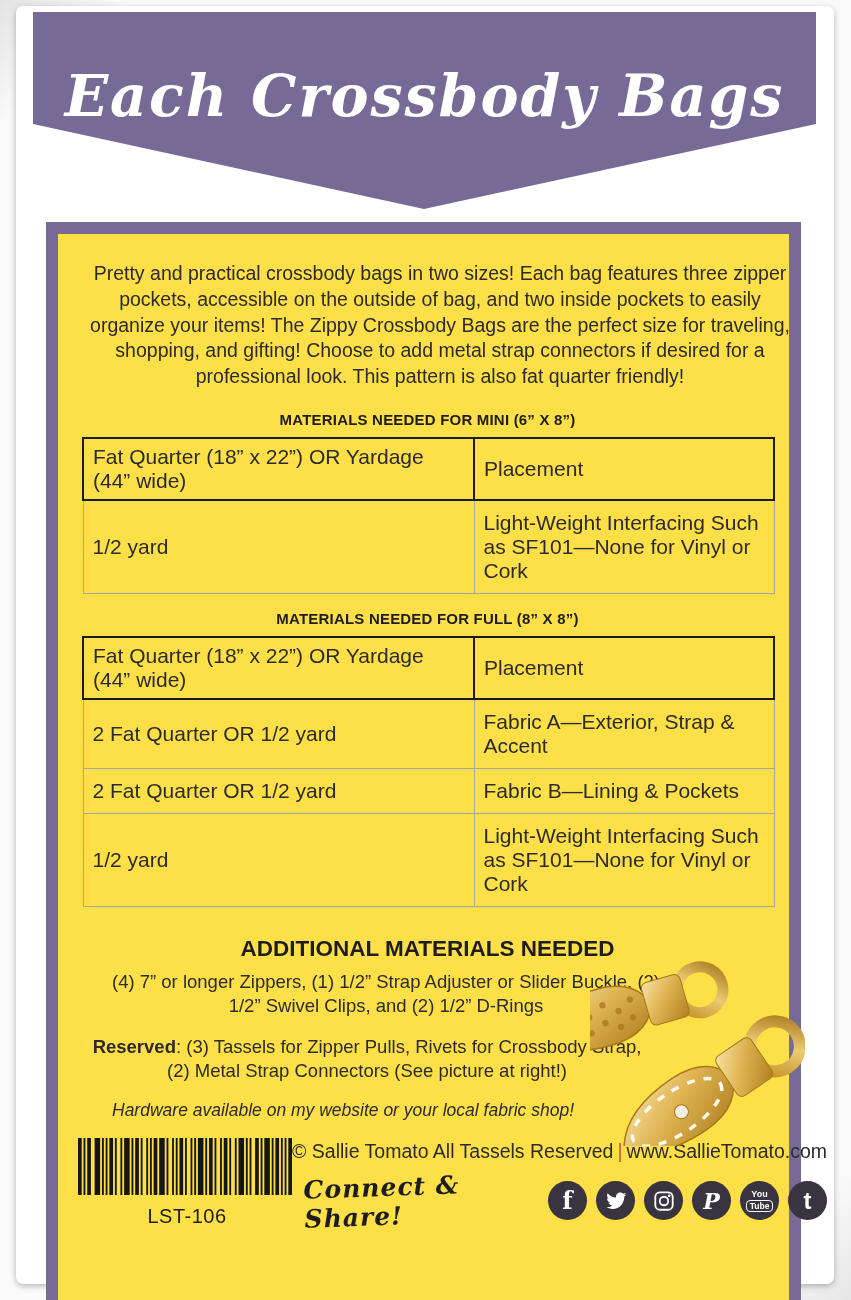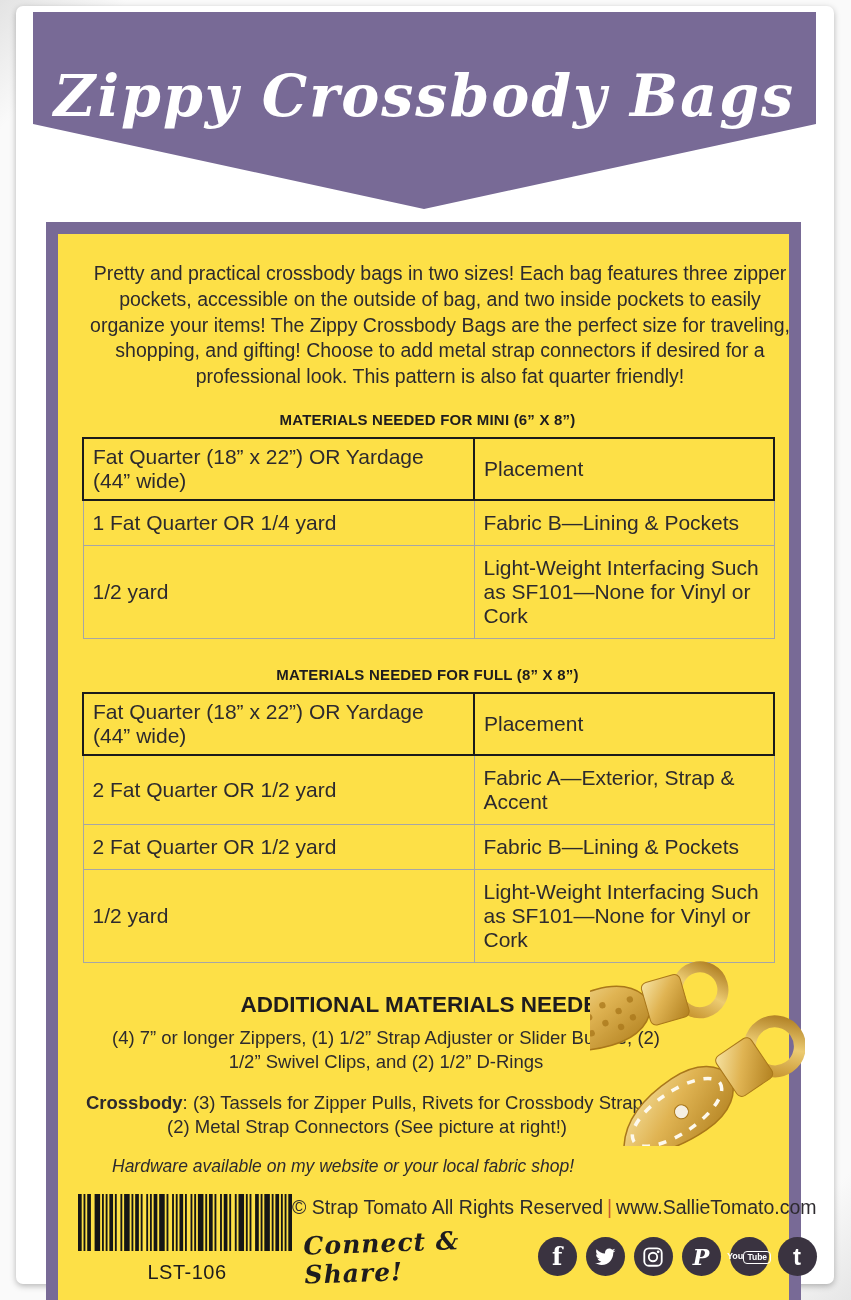"Zippy Crossbody Bags" div.banner-title { text: Zippy -> Each }
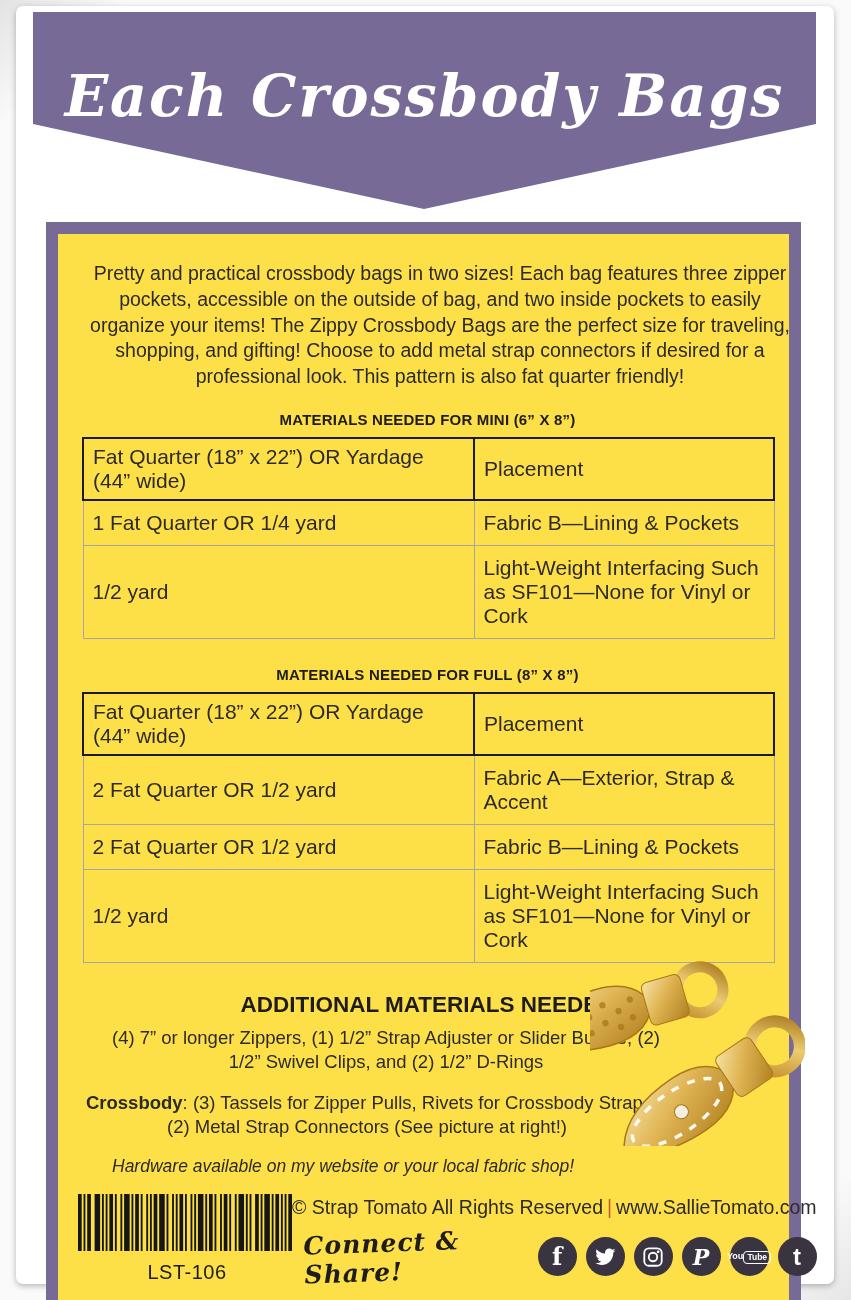"1 Fat Quarter OR 1/4" tr { html: <tr> <td>1 Fat Quarter OR 1/4 yard</td> <td>Fabric B—Lining &amp; Pockets</td> </tr> -> none }
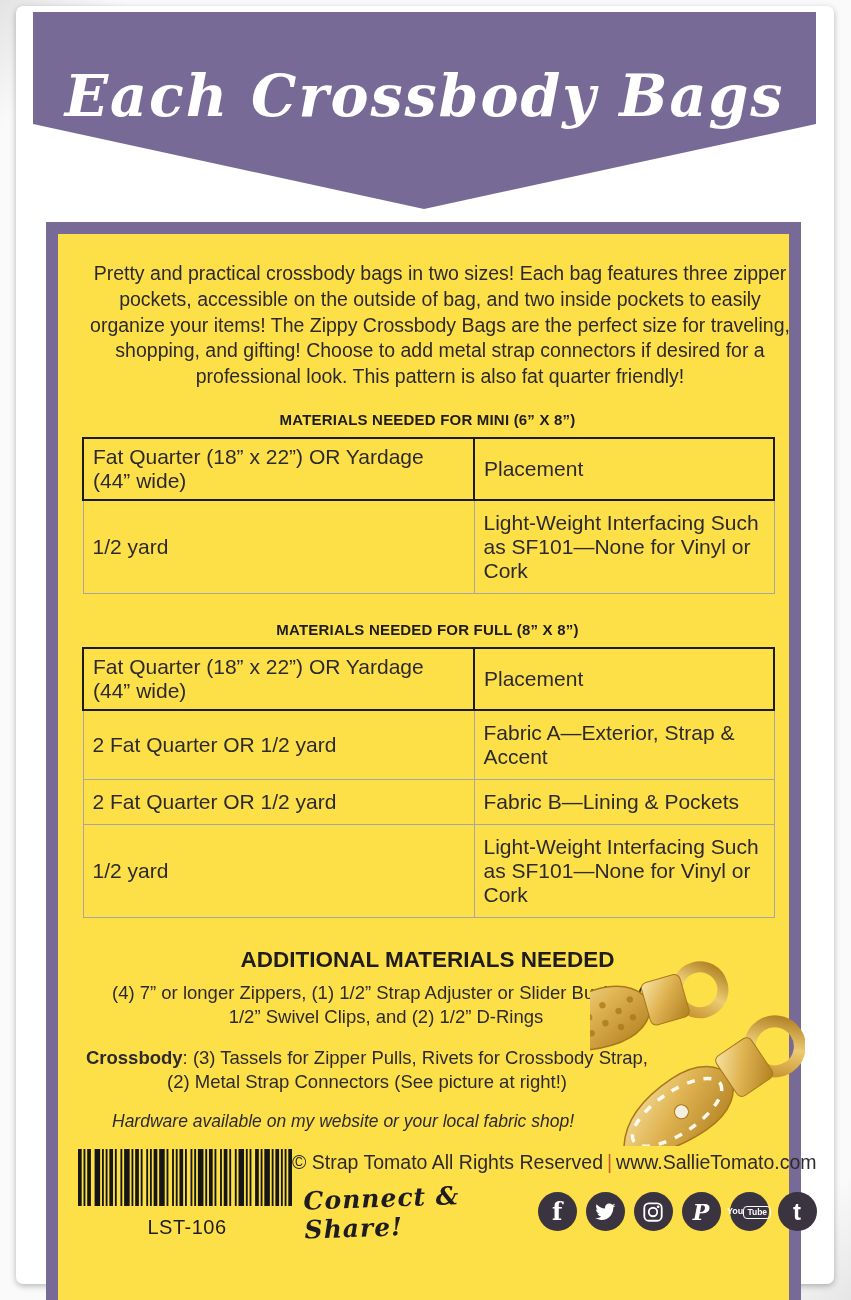"MATERIALS NEEDED FOR FULL (8”" h2.sec-title { margin-top: 27px -> 16px }
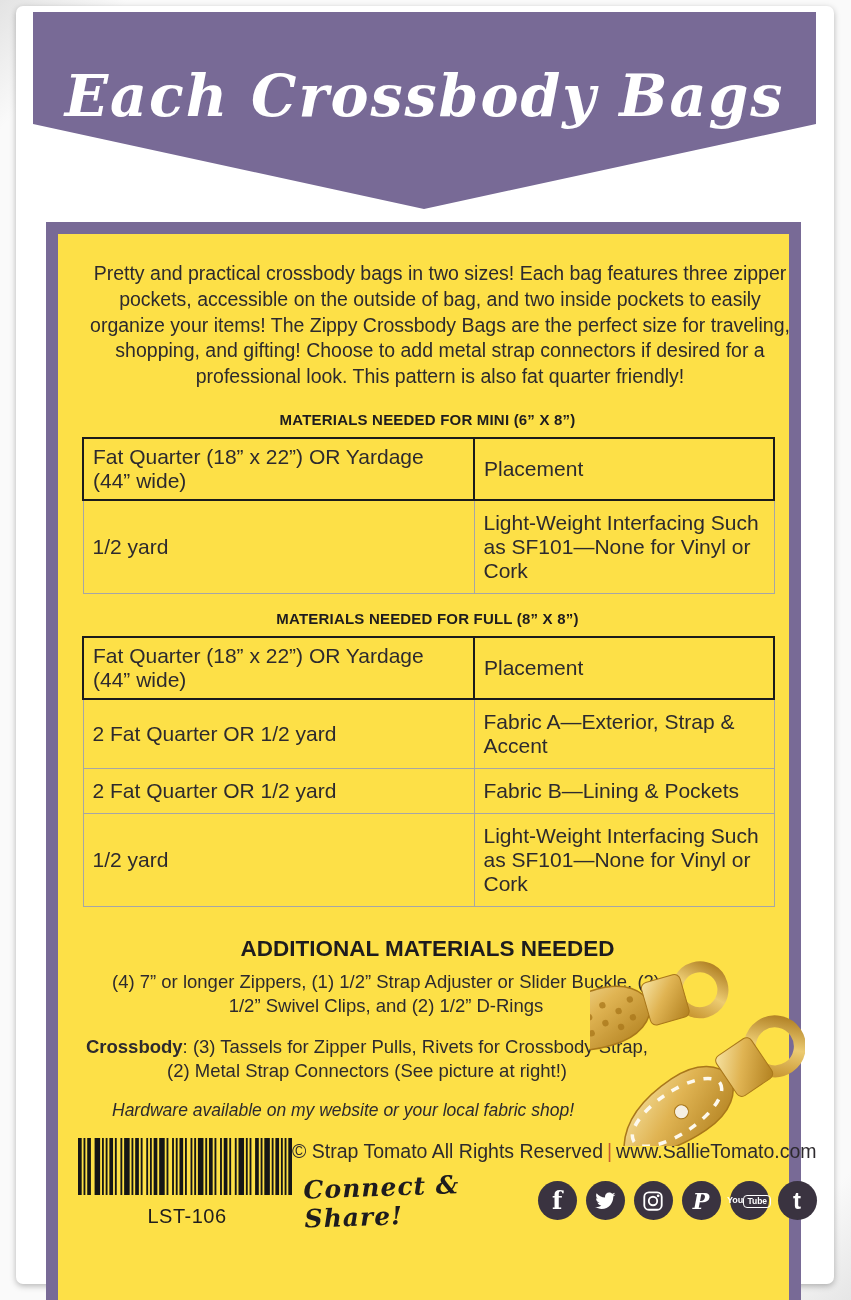"Crossbody" b { text: Crossbody -> Reserved }
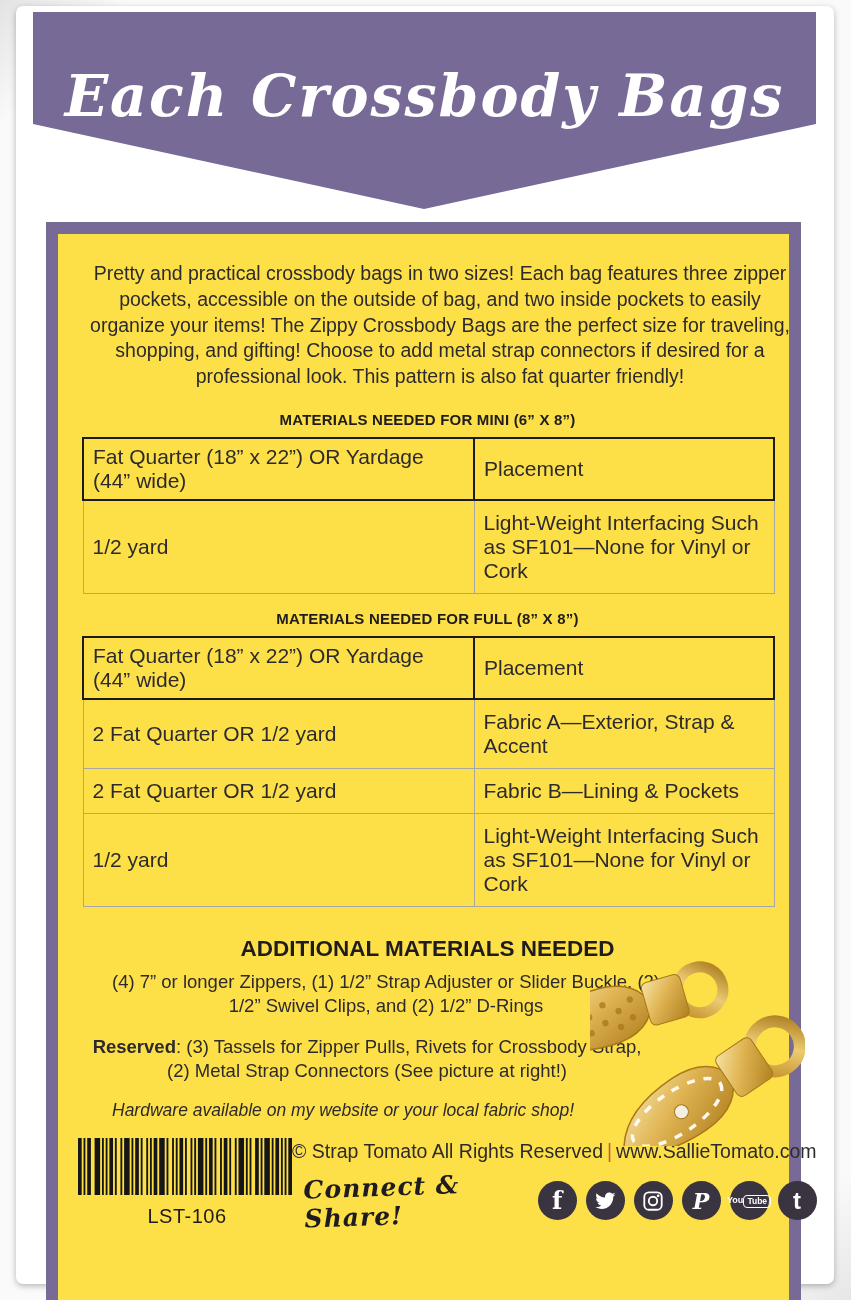"© Strap Tomato All Rights" span { text: Strap Tomato All Rights -> Sallie Tomato All Tassels }
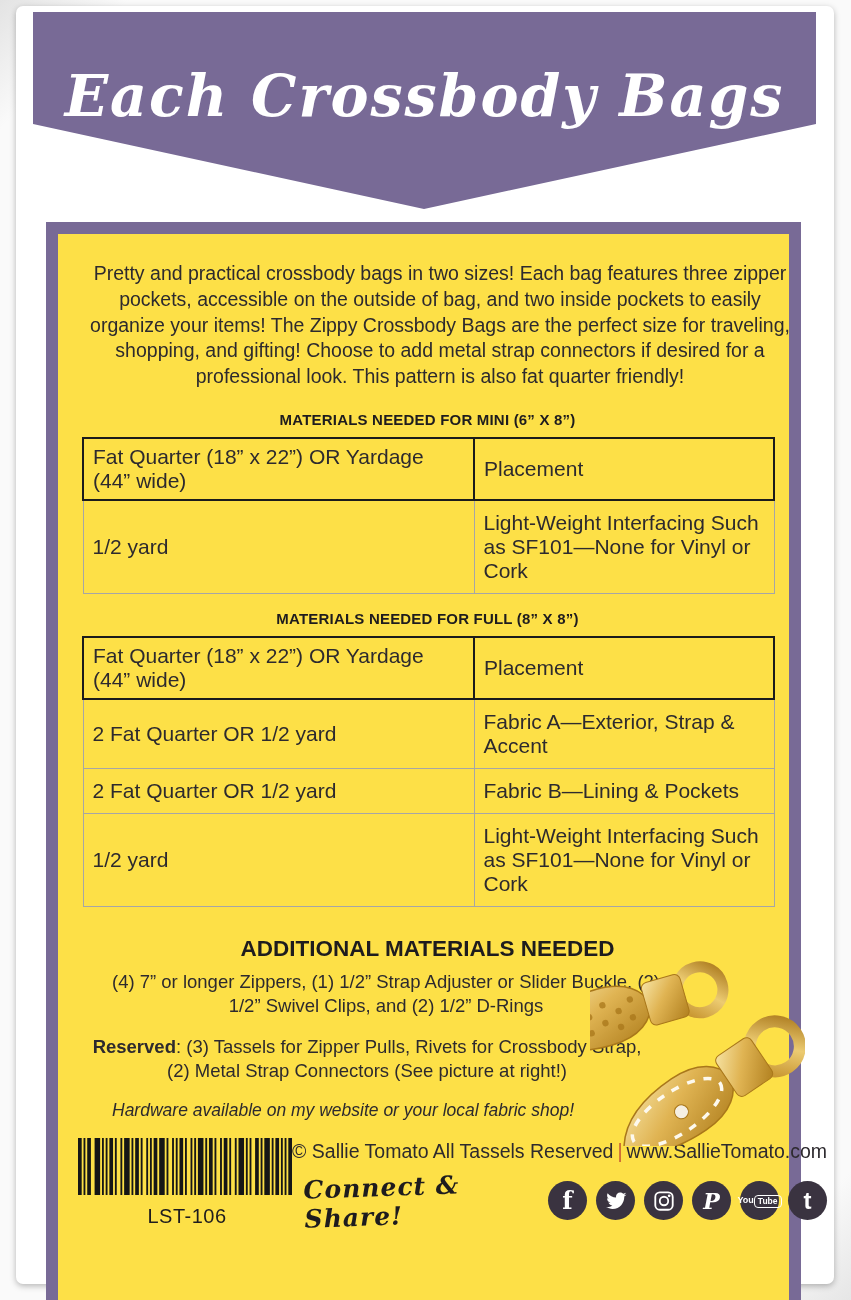"You" .yt-stack { flex-direction: row -> column }
